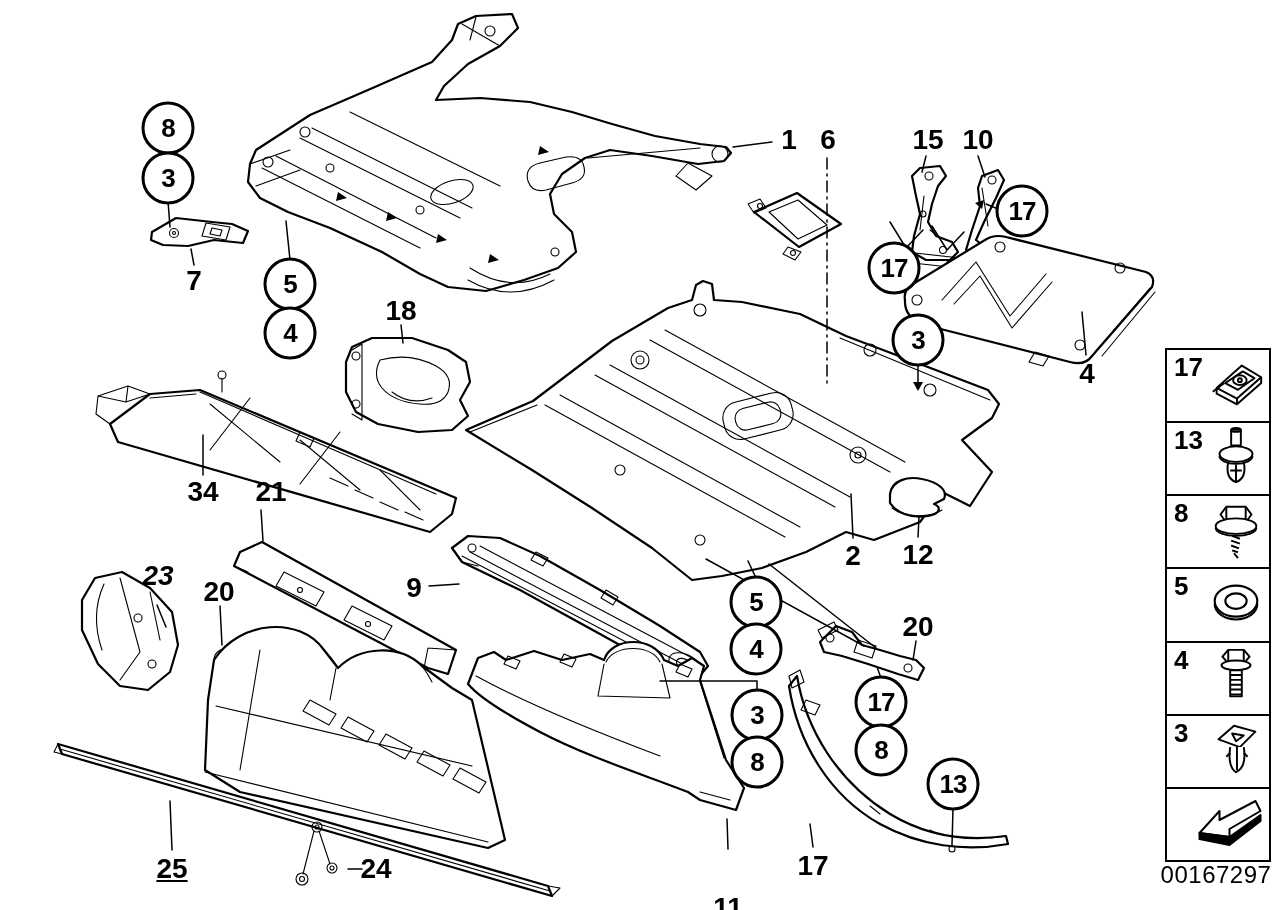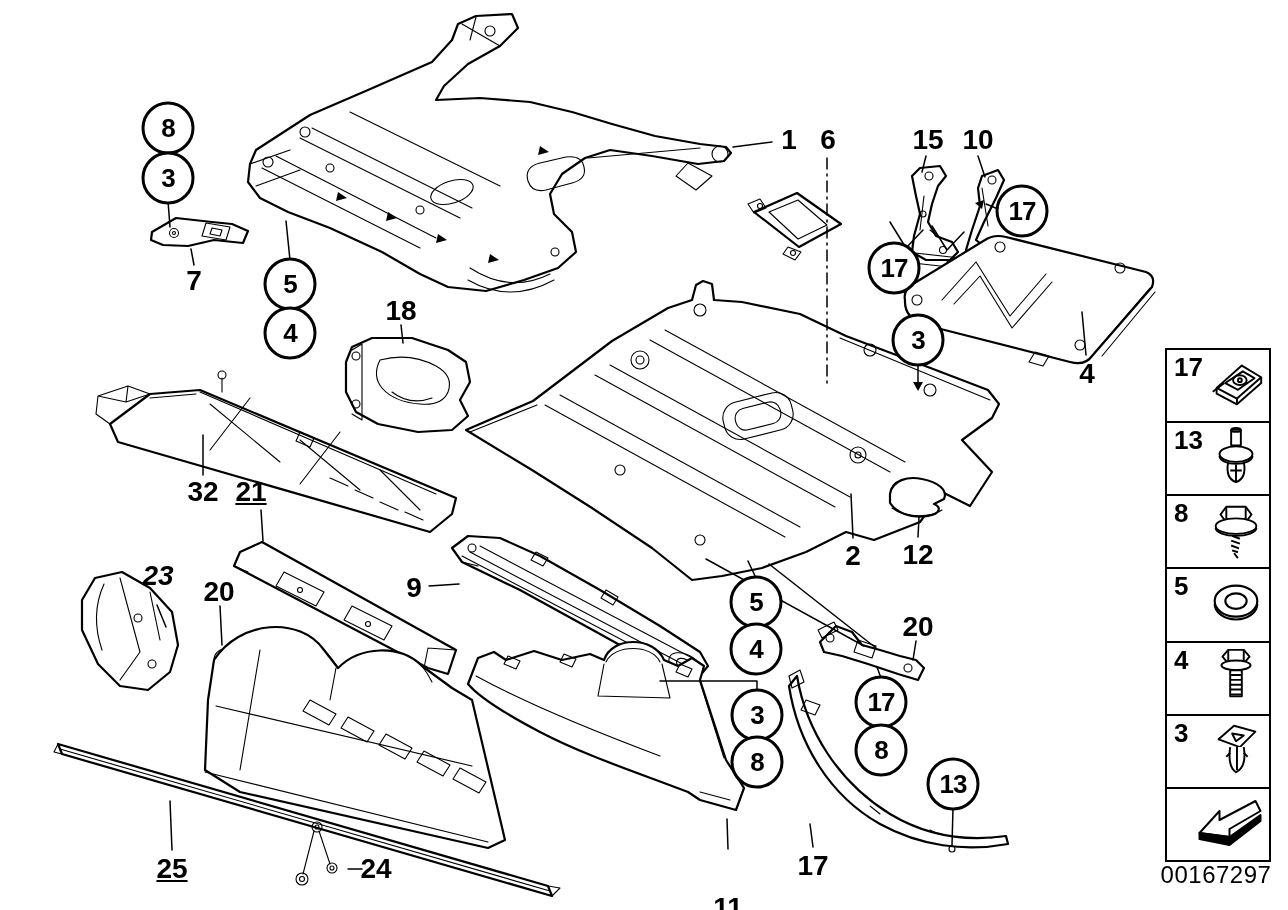"32" div.callout { text: 32 -> 34 }
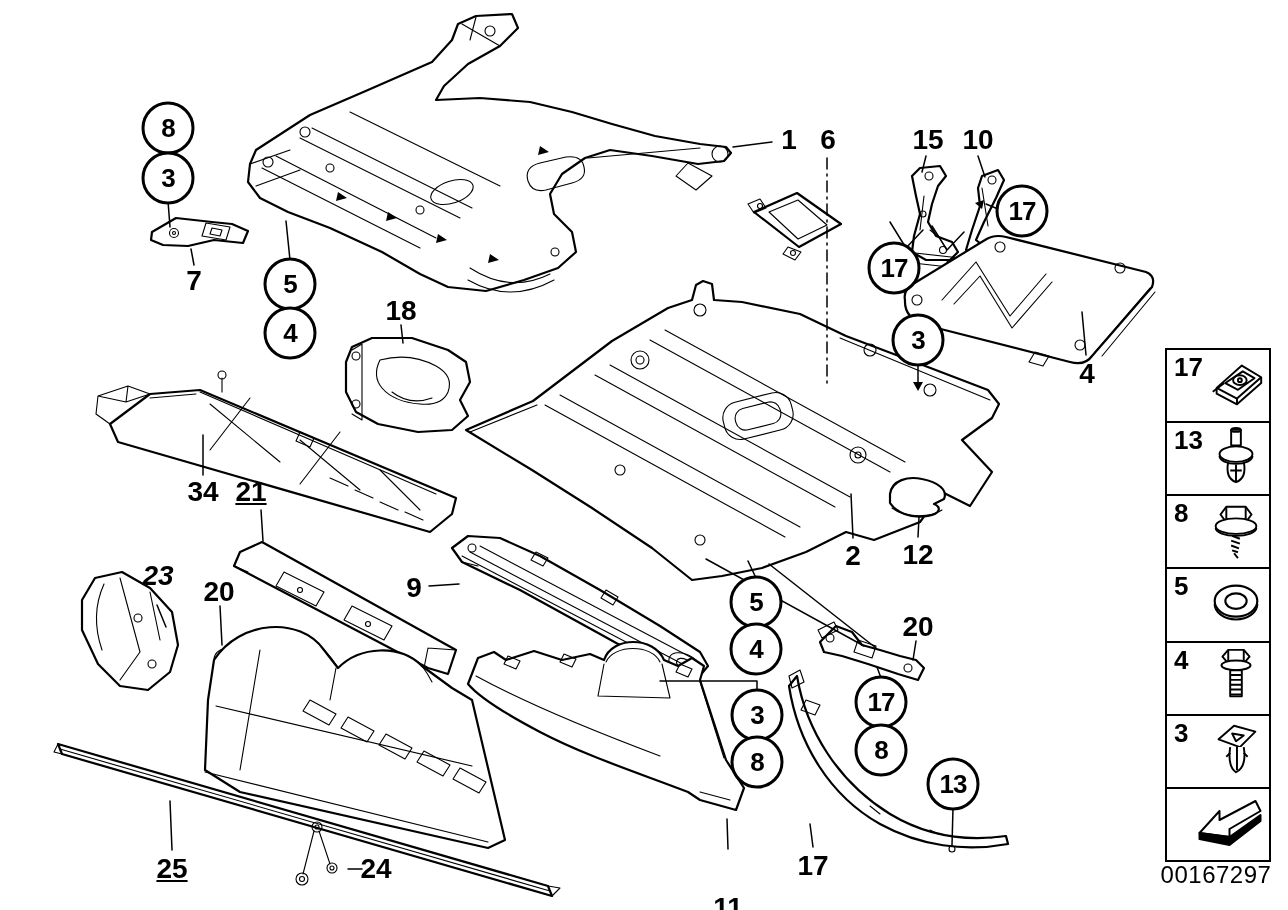"21" div.callout { left: 251px -> 271px; text-decoration: underline -> none }
